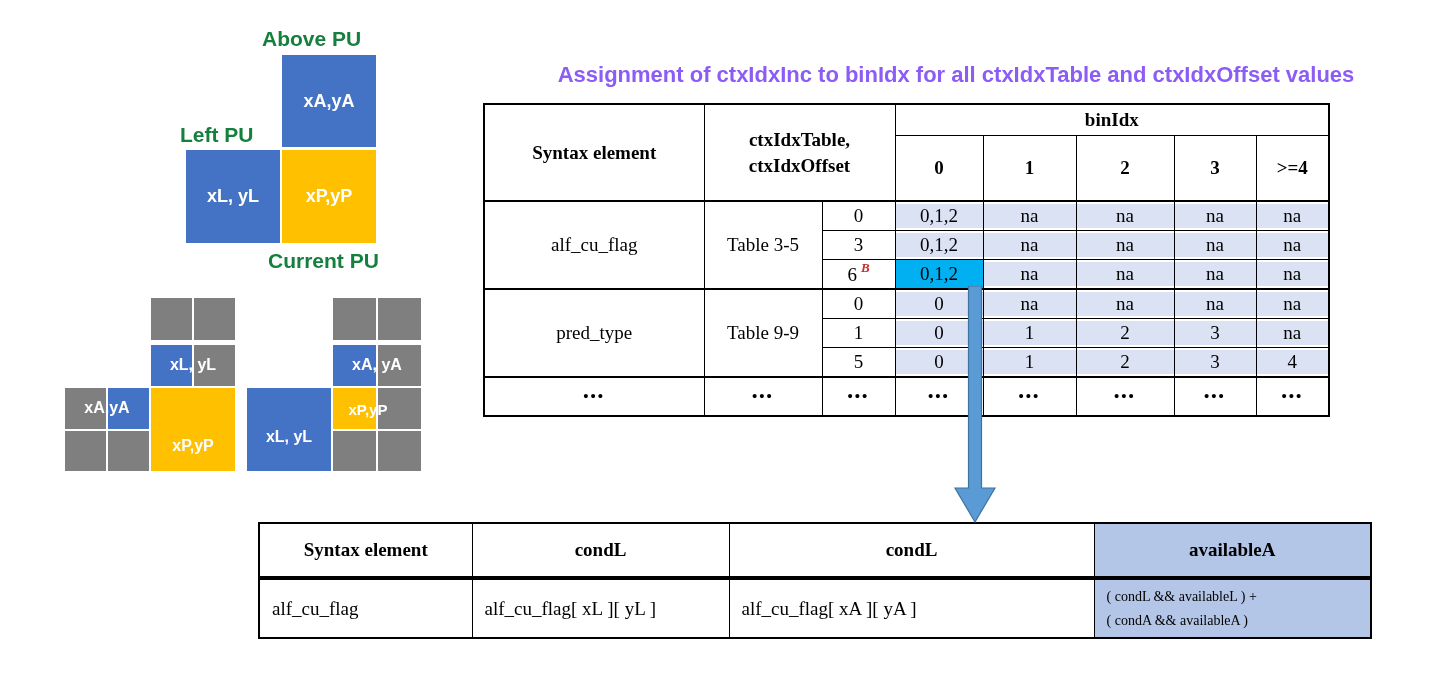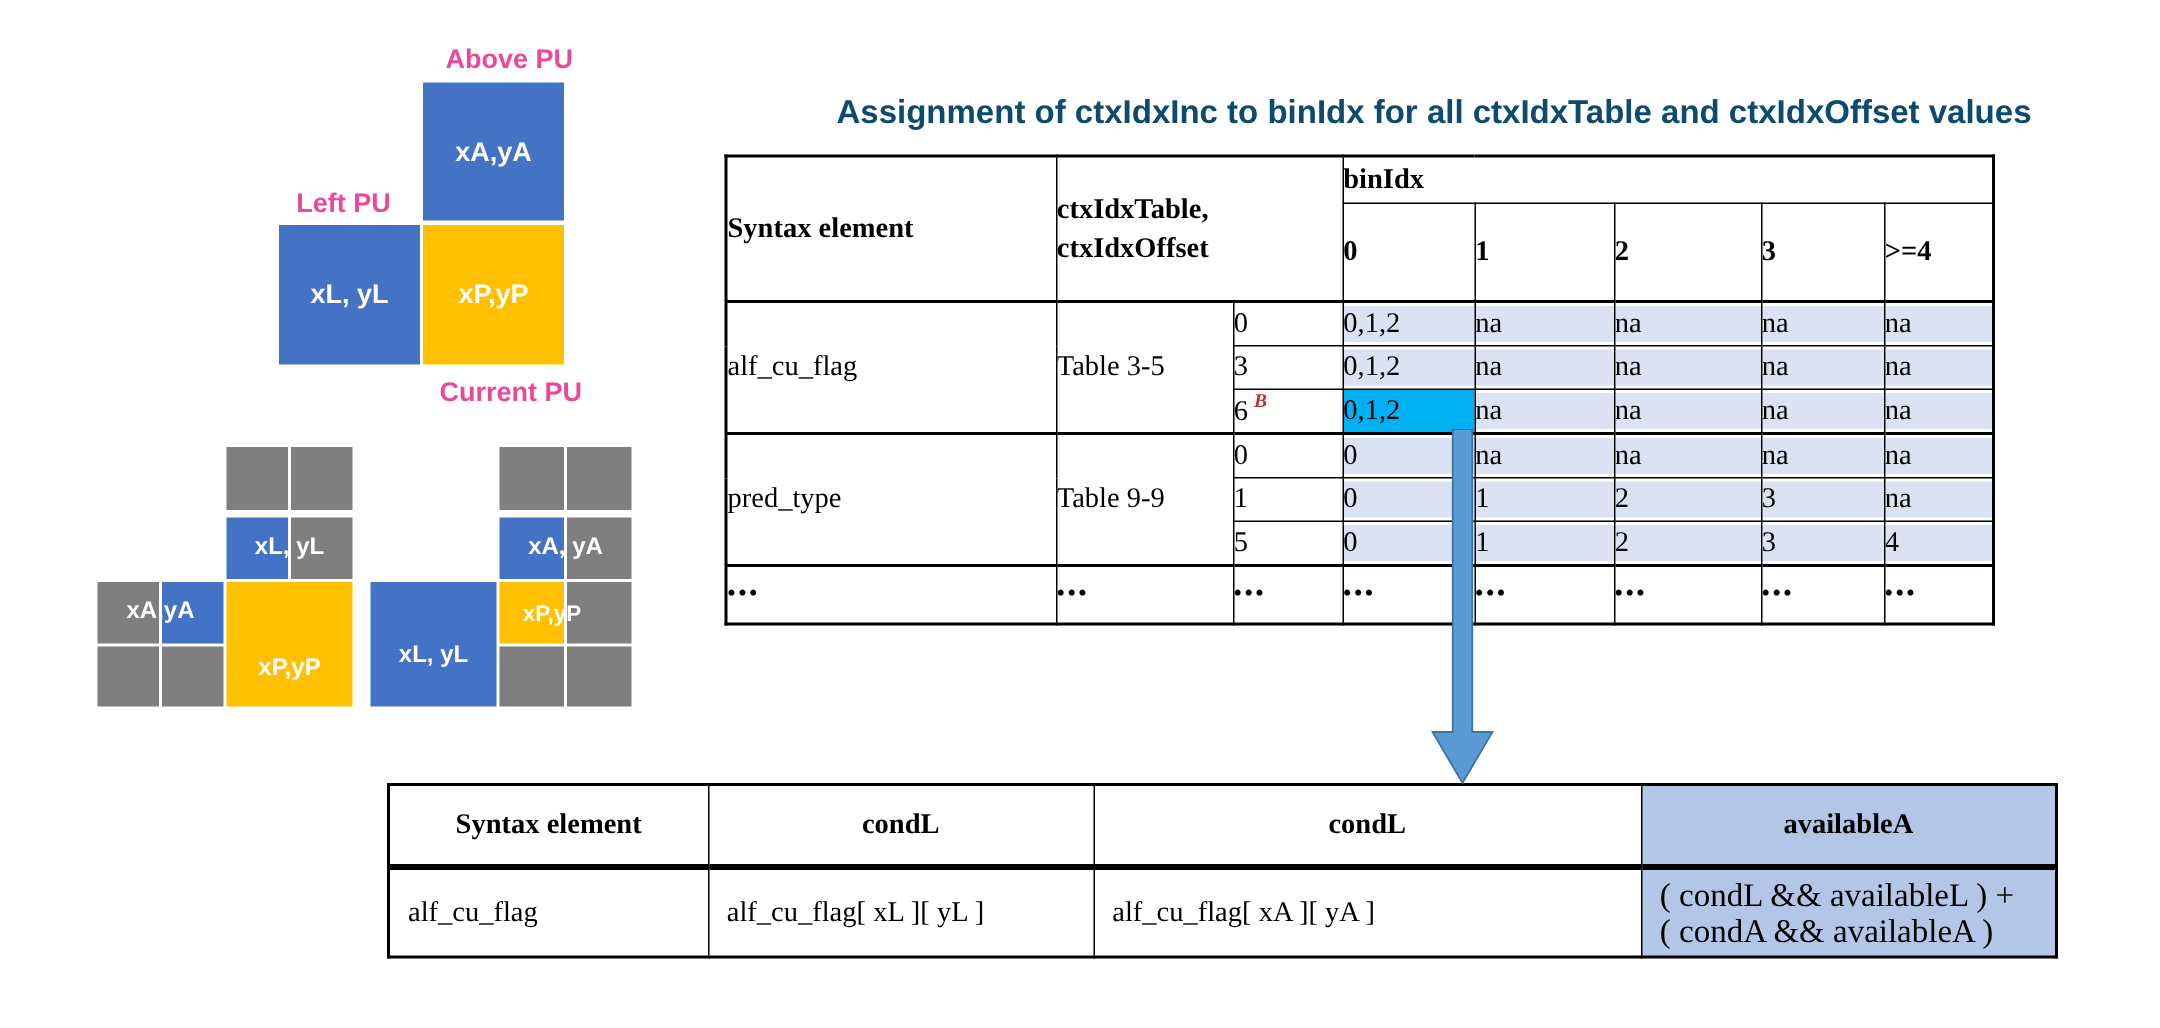"Above PU" .pu-label { color: #ec4899 -> #15803d; font-size: 18px -> 21px; text-align: center -> left }
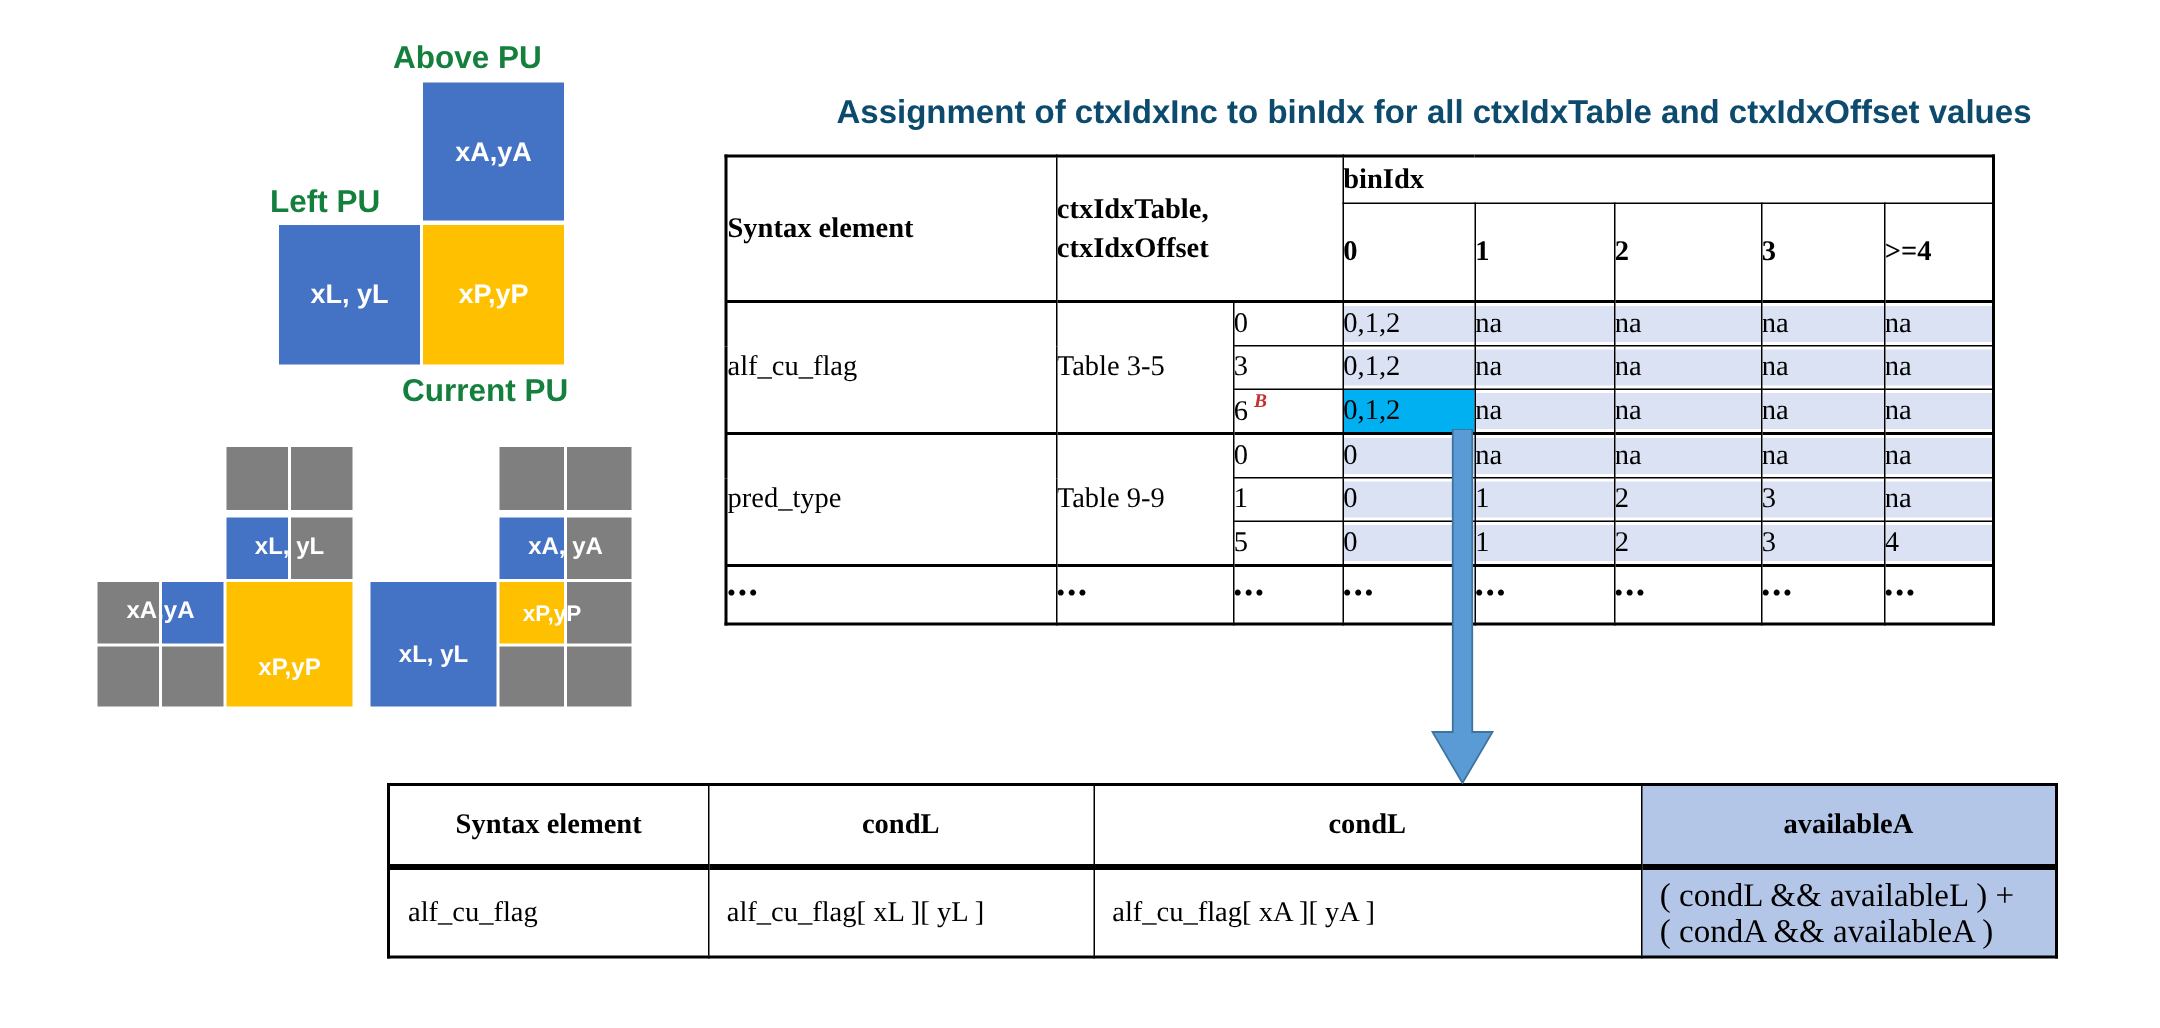"Assignment of ctxIdxInc to binIdx" #table-title { color: #0c4a6e -> #8b5cf6 }
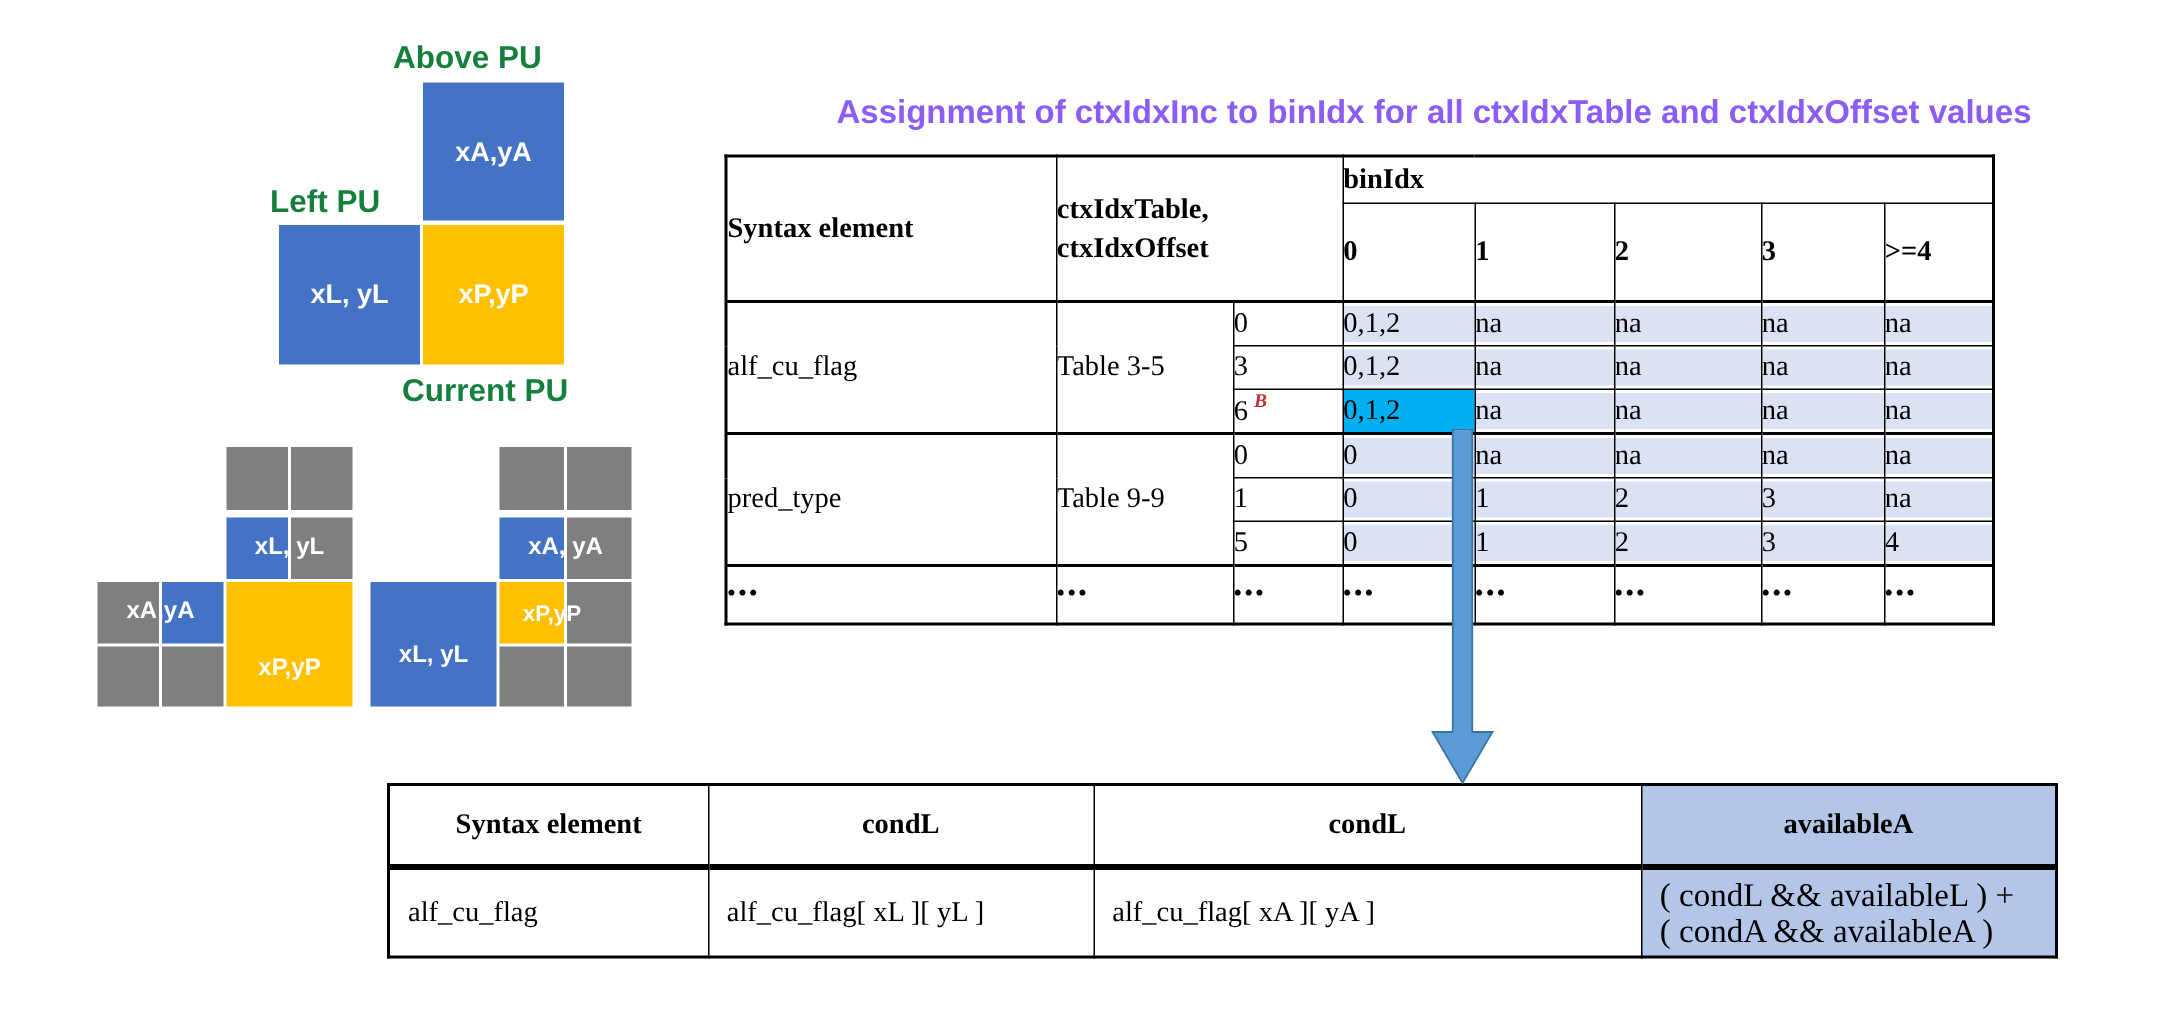"binIdx" #main-table td { text-align: none -> center }
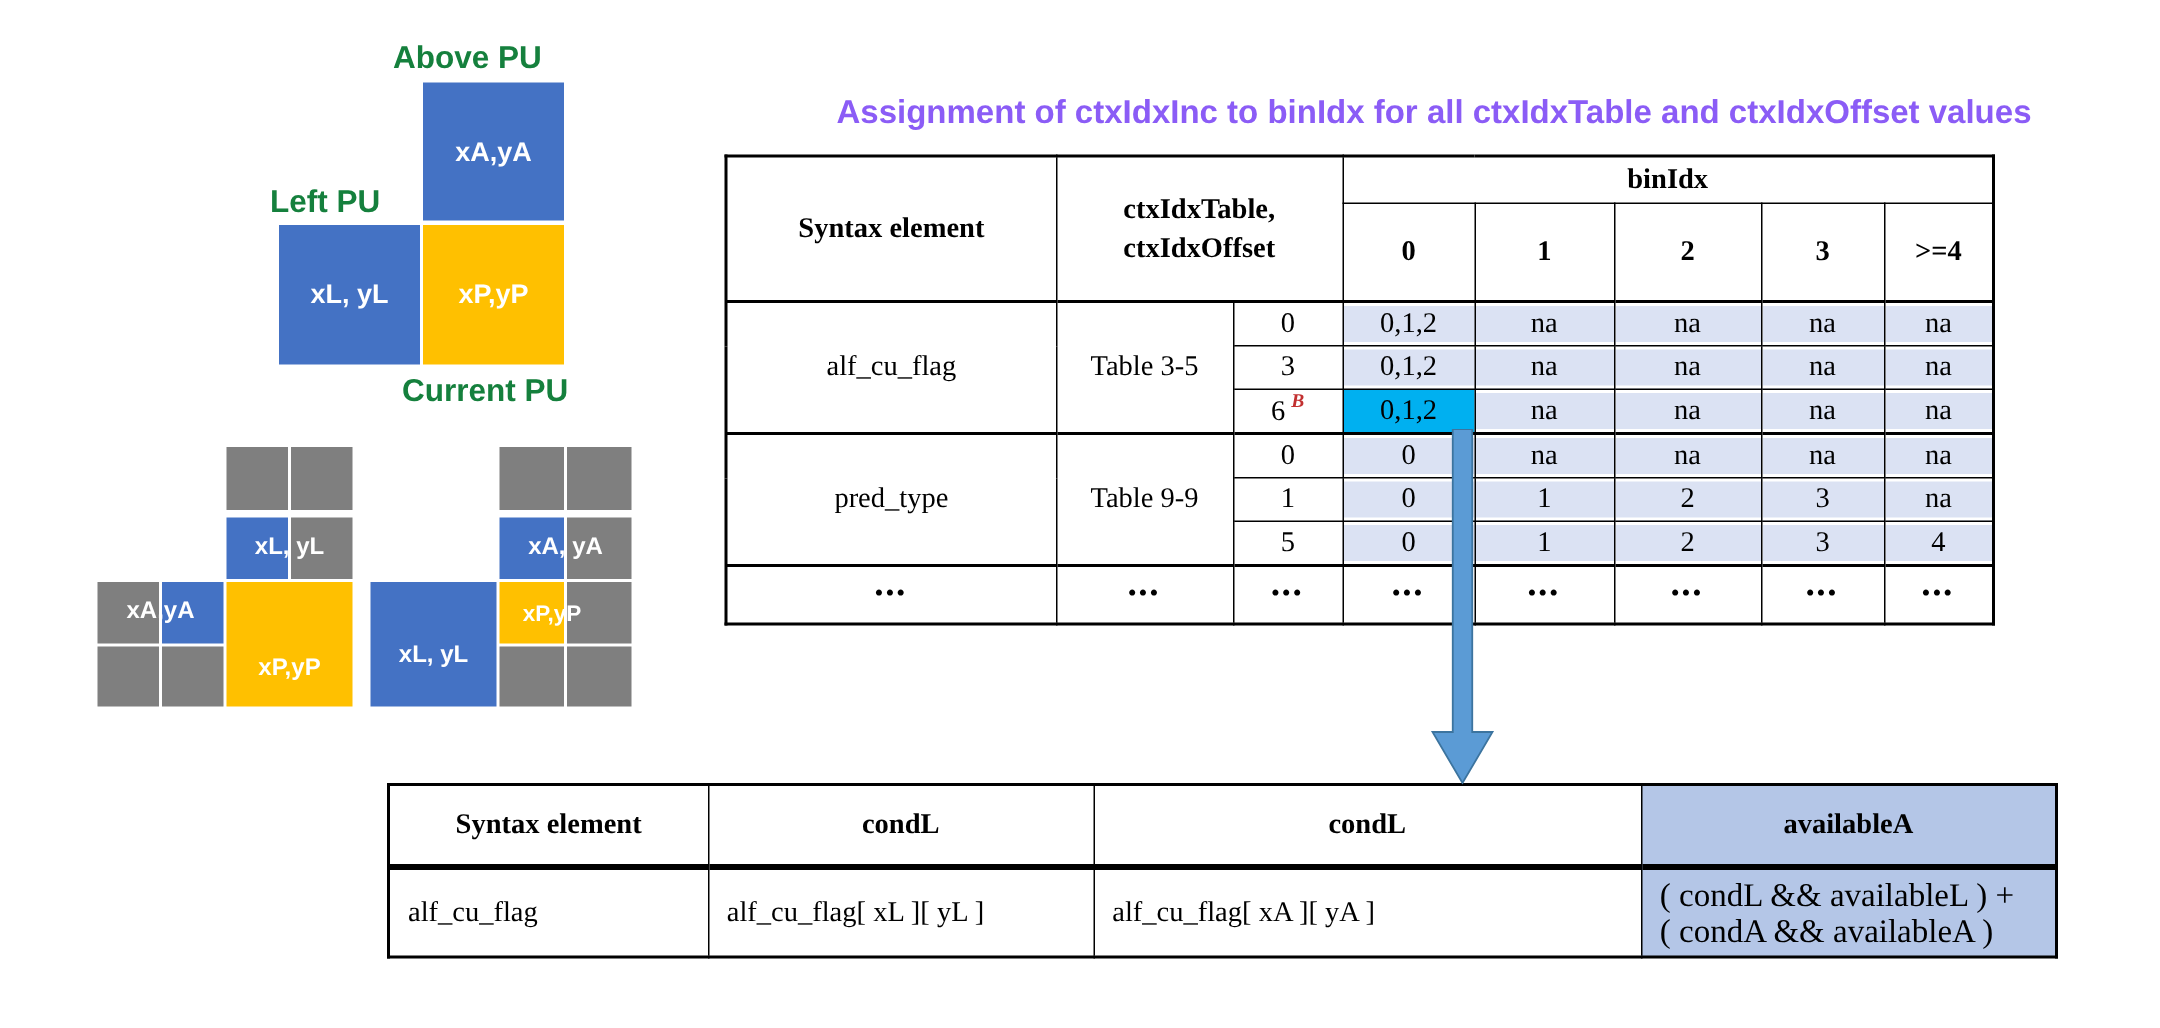"( condL && availableL )" #bottom-table td.inc-val { font-size: 22px -> 14px }
